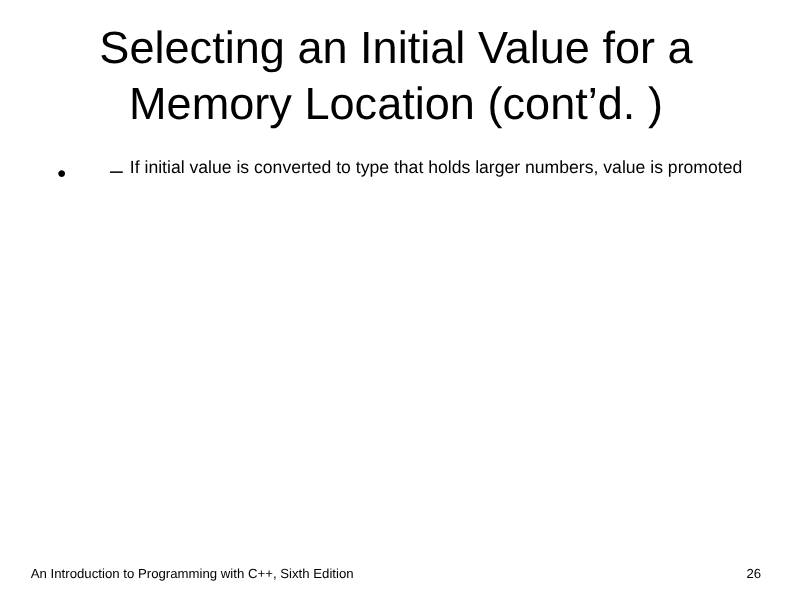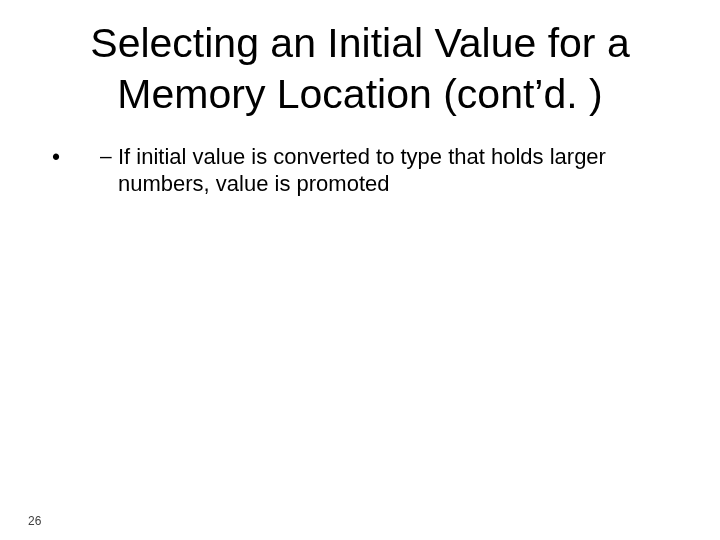"If initial value is converted" .bullets-l2 > li { font-size: 22px -> 16px }
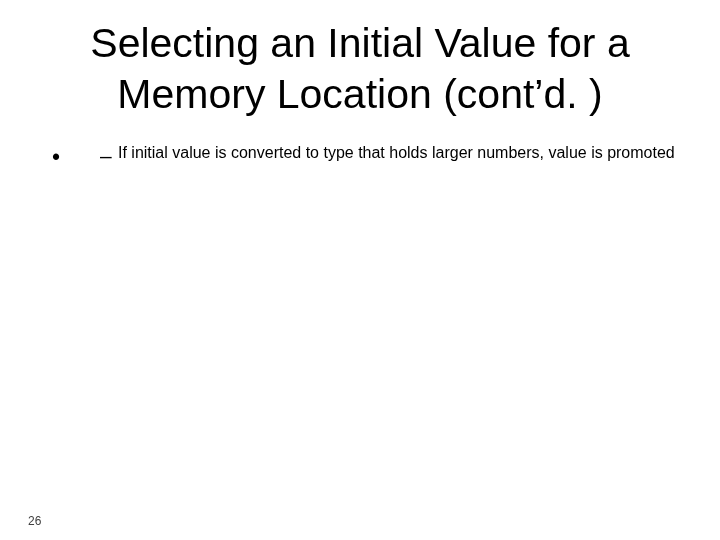"An Introduction to Programming with" span { html: none -> <span>An Introduction to Programming with C++, Sixth Edition</span> }
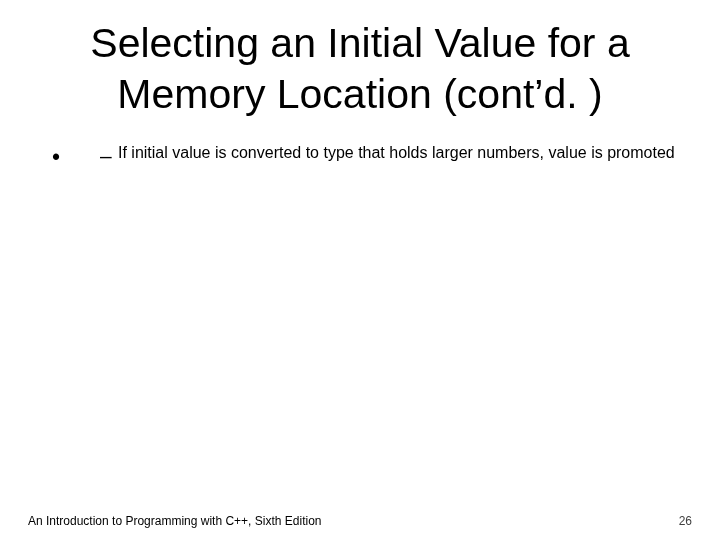"26" .pagenum { color: #404040 -> #000000 }
